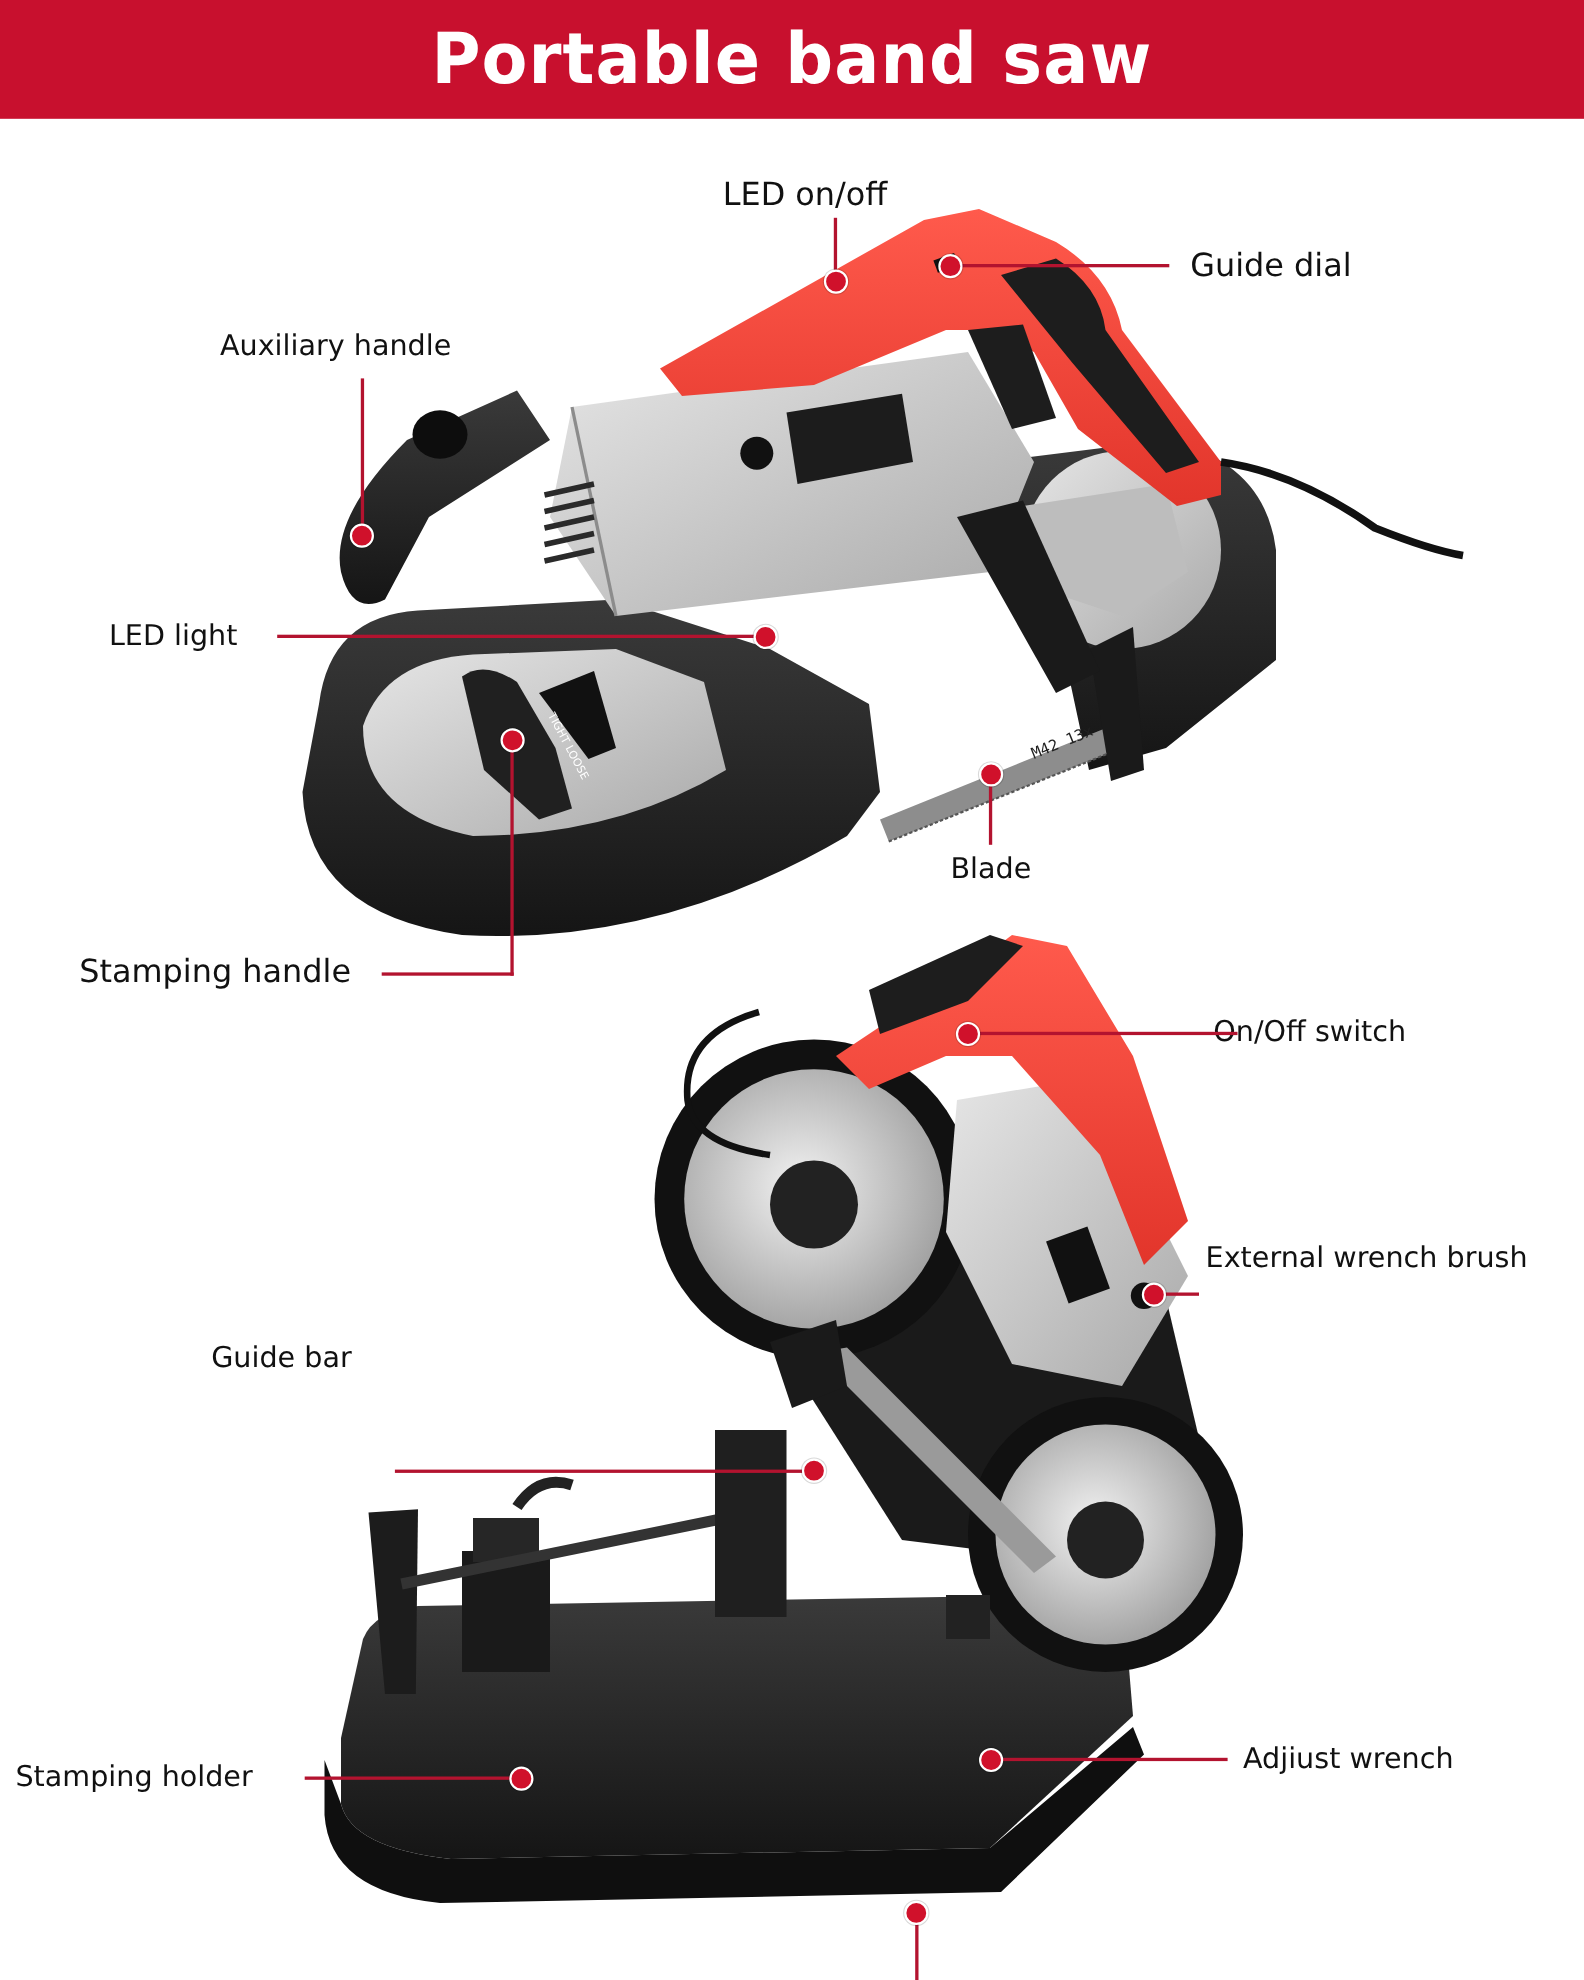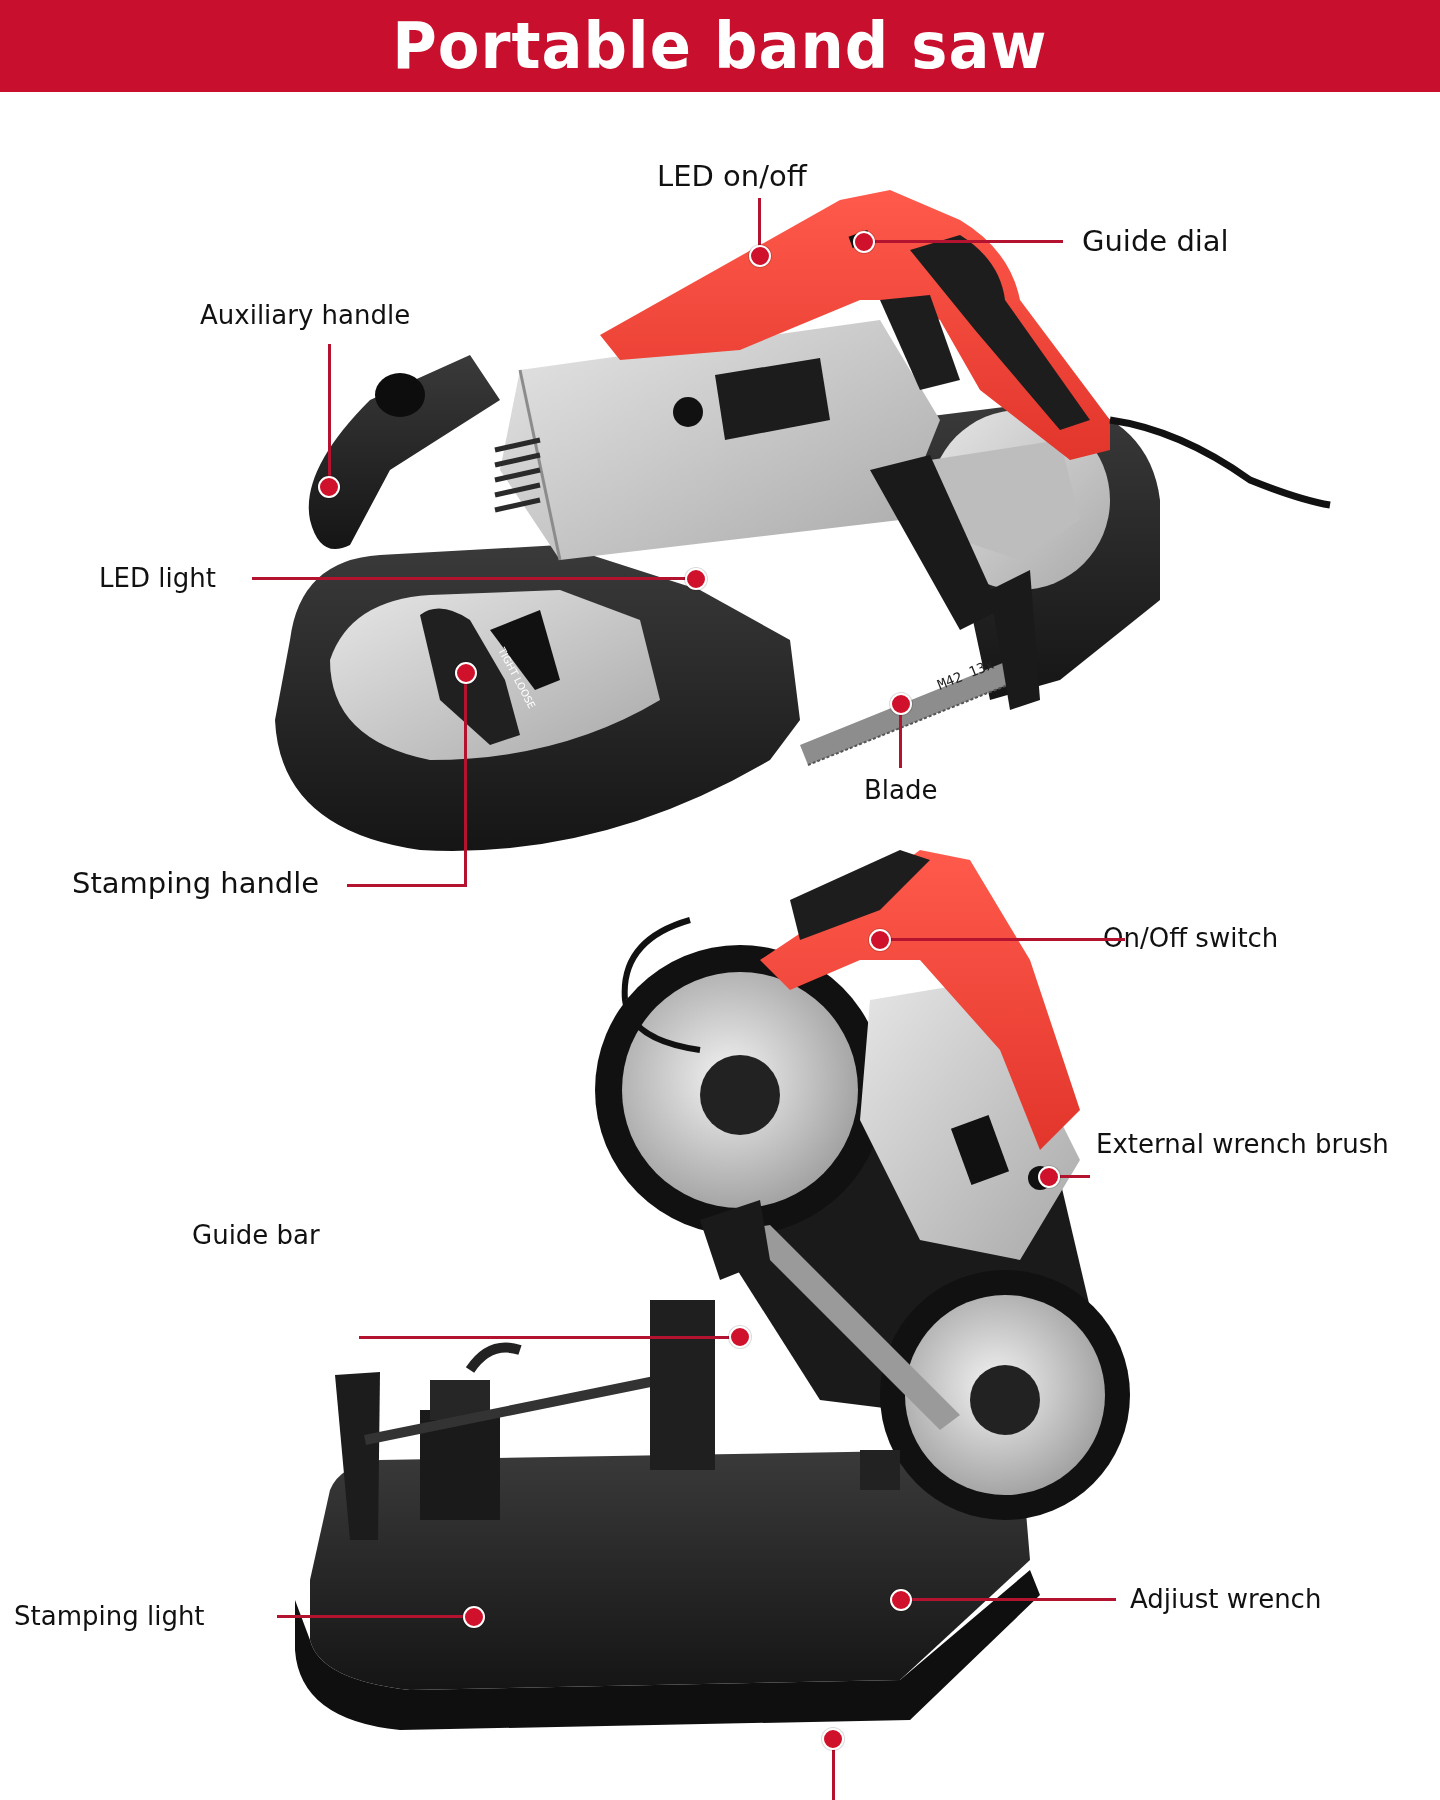"Portable band saw" .header { height: 92px -> 108px }
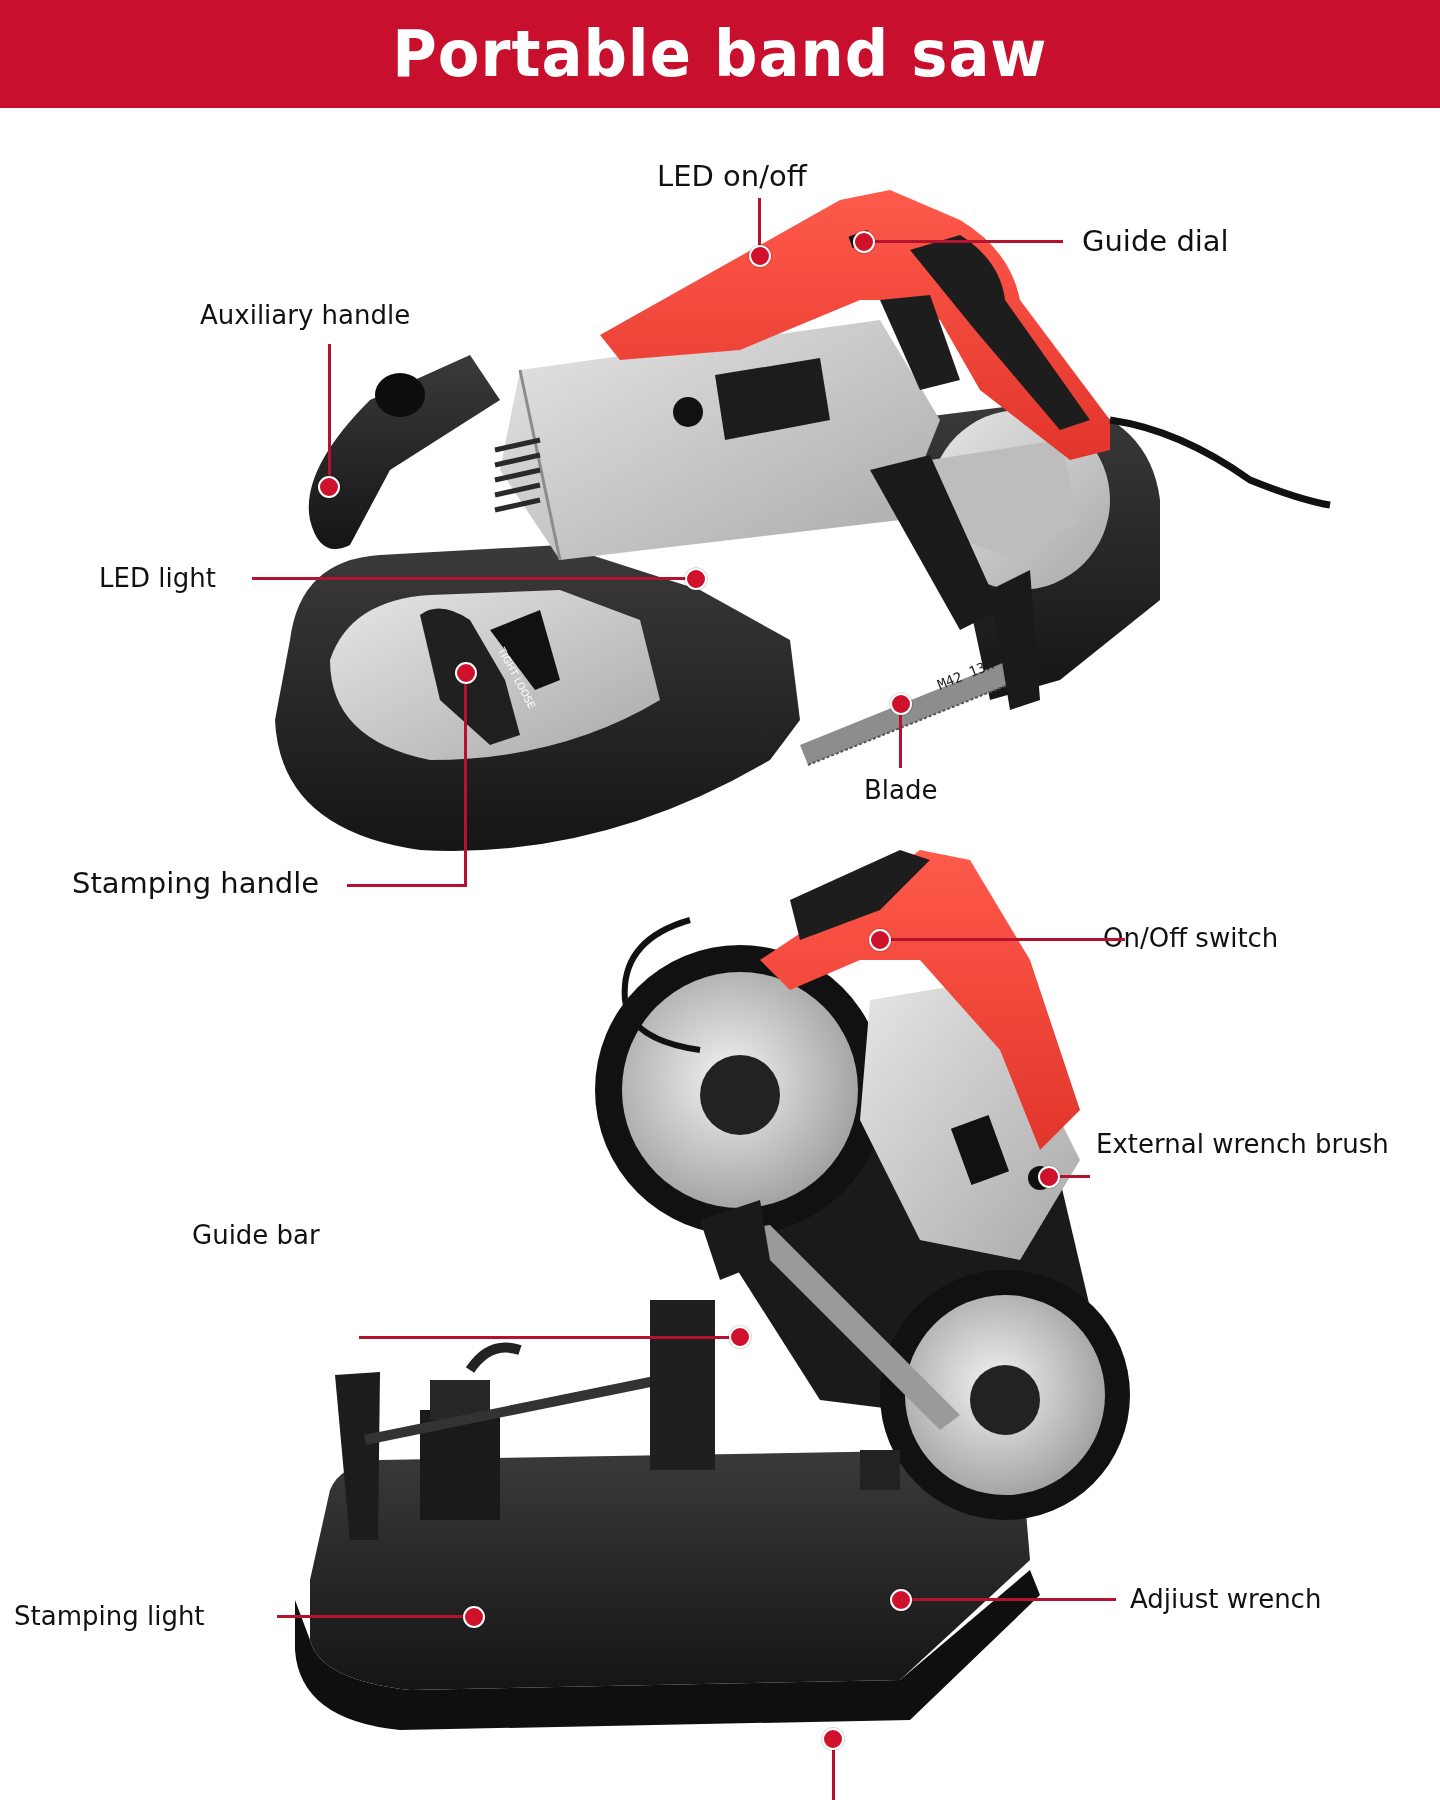"Stamping light" div.label { text: light -> holder }
